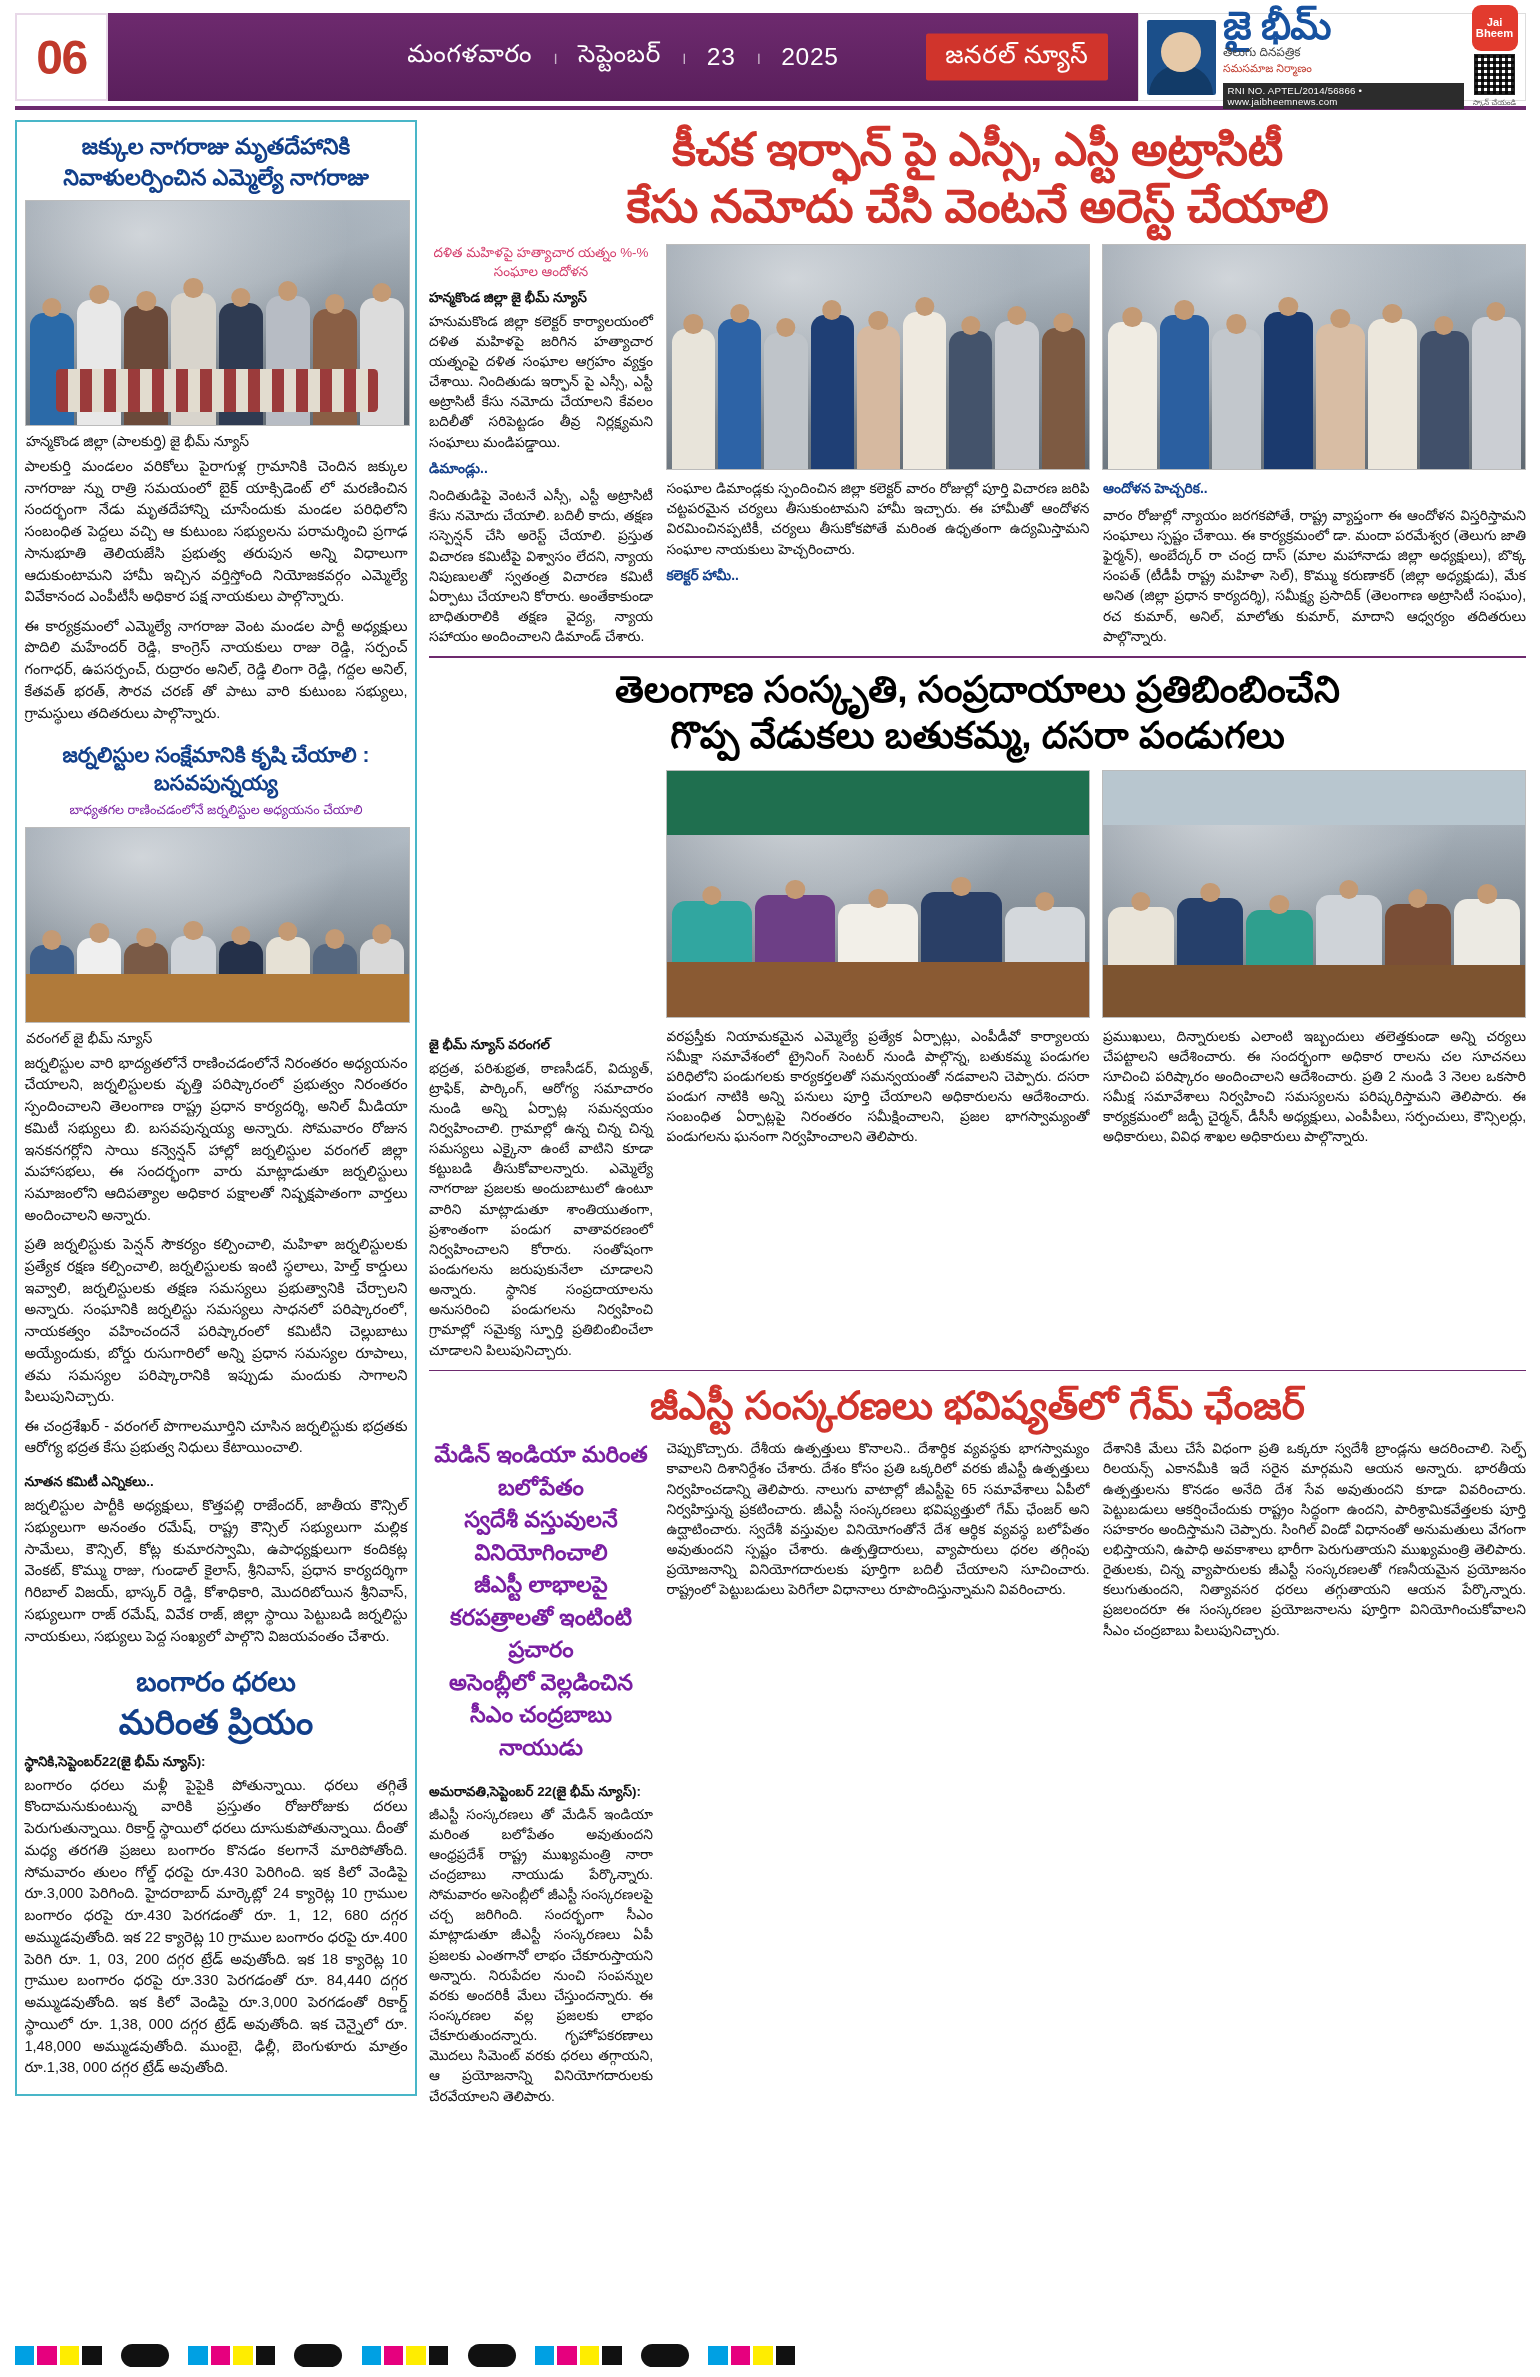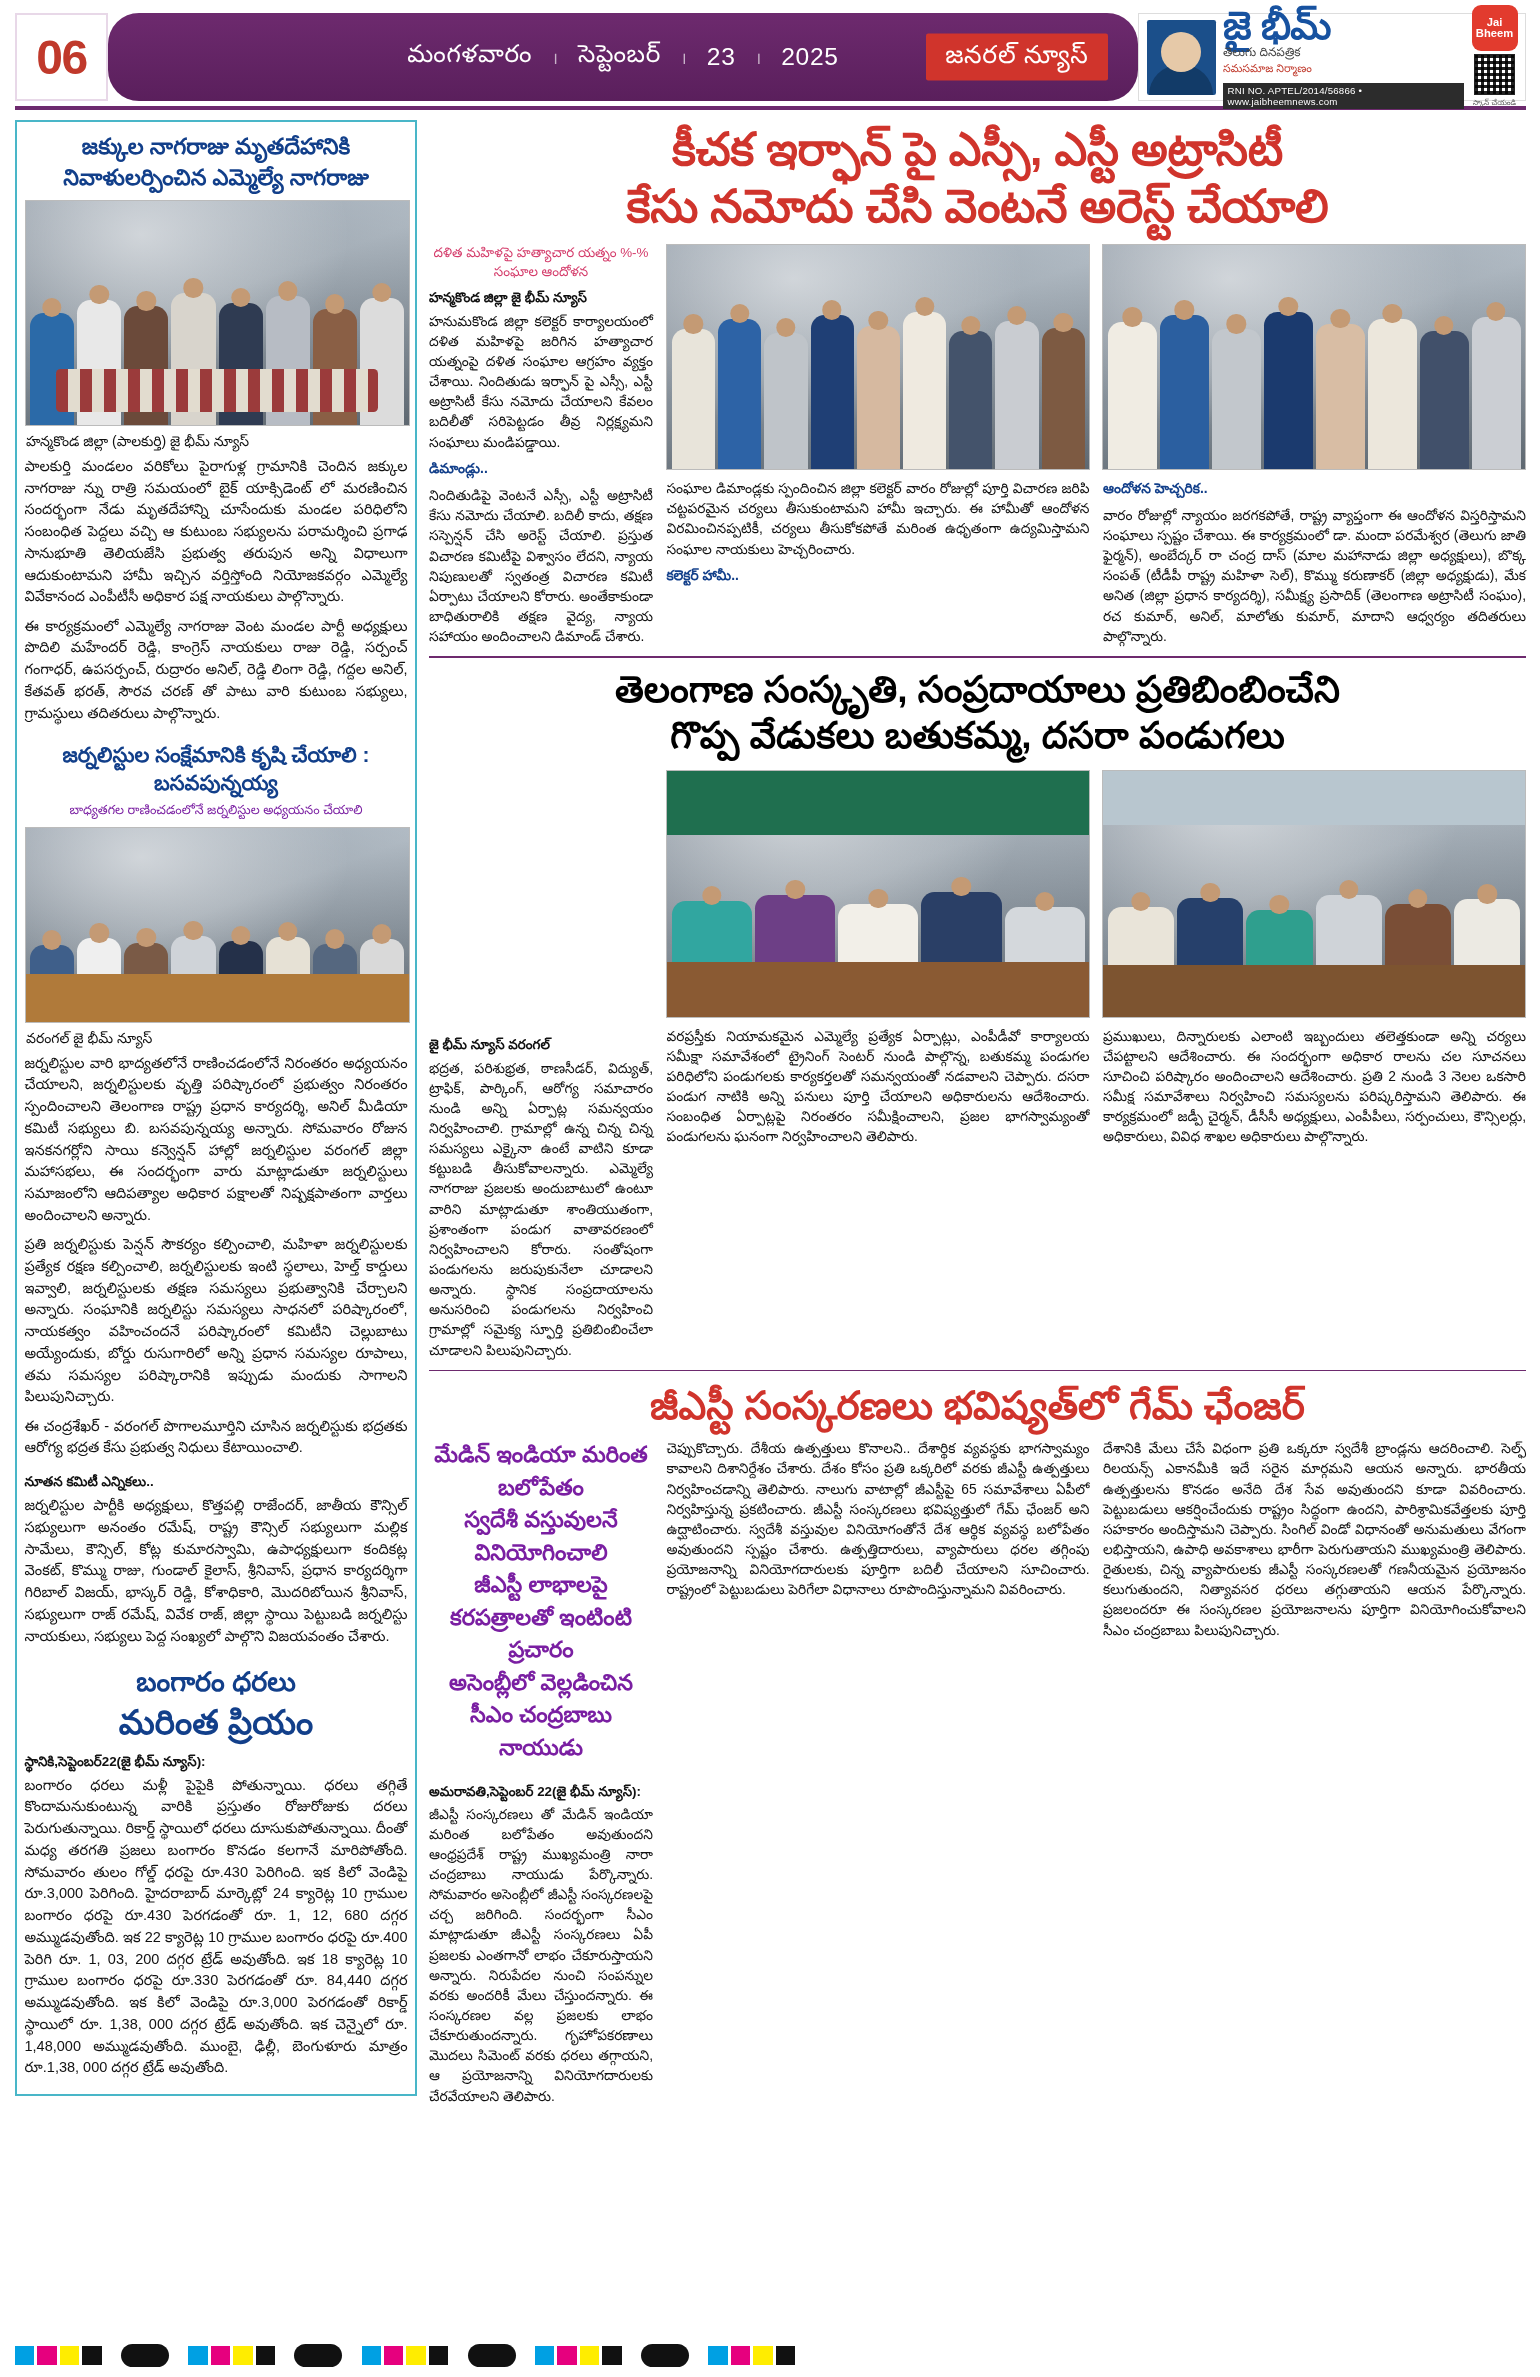"మంగళవారం" .mh-date { border-radius: 31px -> none }
